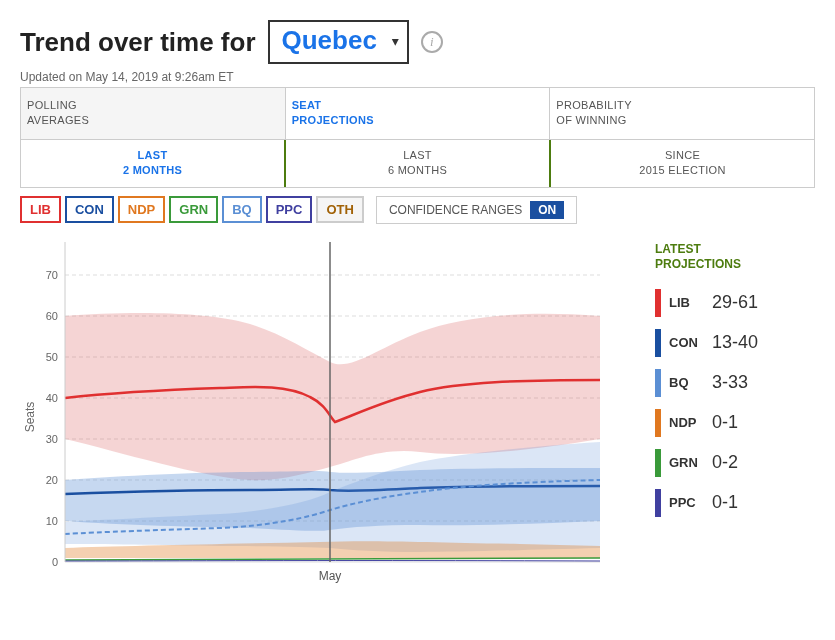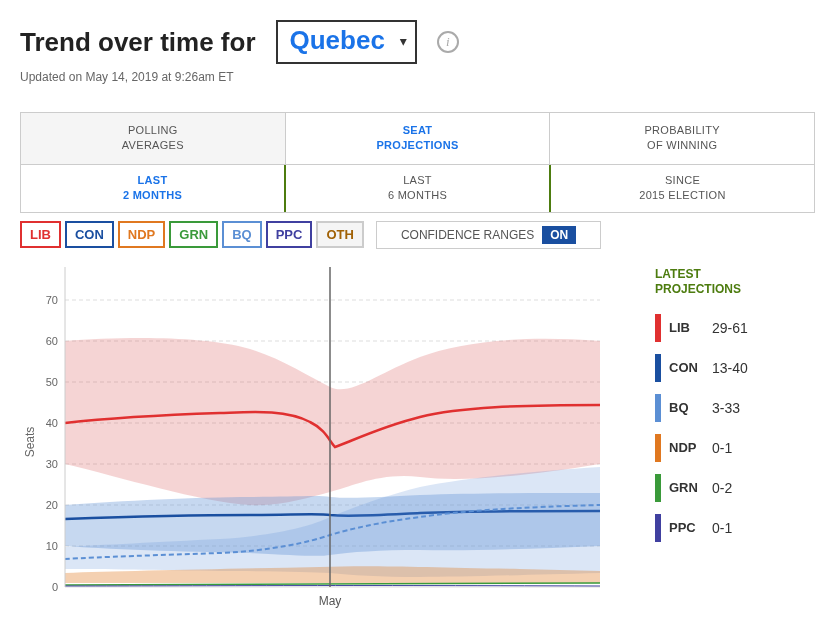"Trend over time for" .title-row { gap: 20px -> 12px }
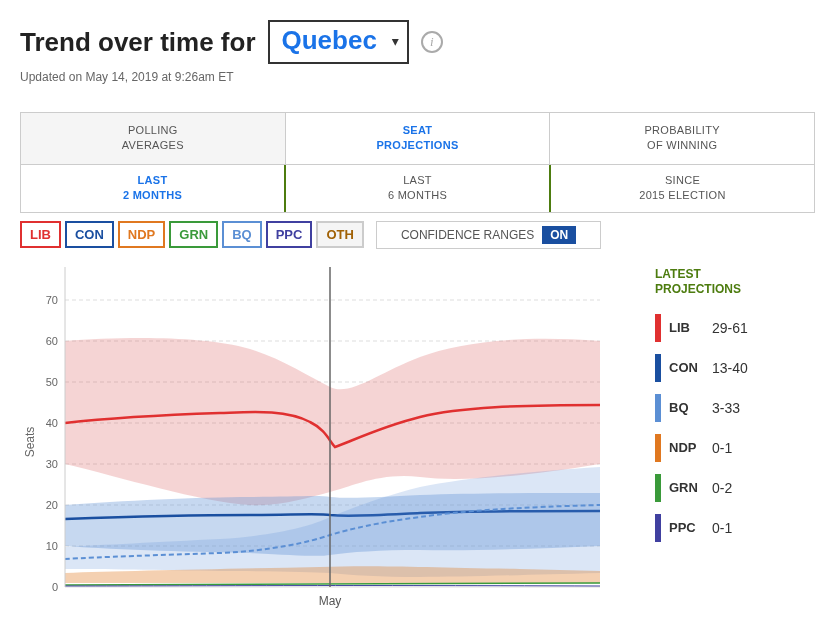"Updated on May 14, 2019" .updated-text { margin-bottom: 28px -> 3px }
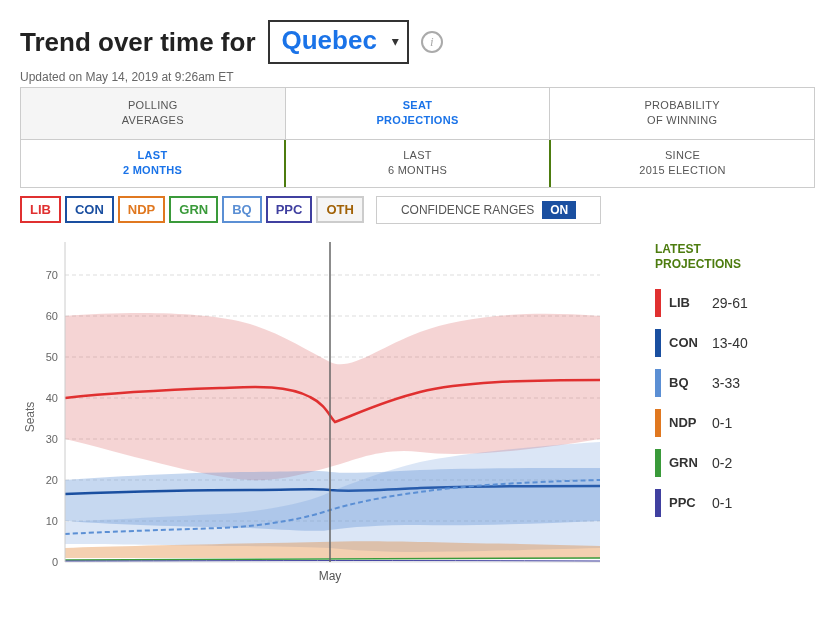"POLLING" .tab-item { text-align: center -> left }
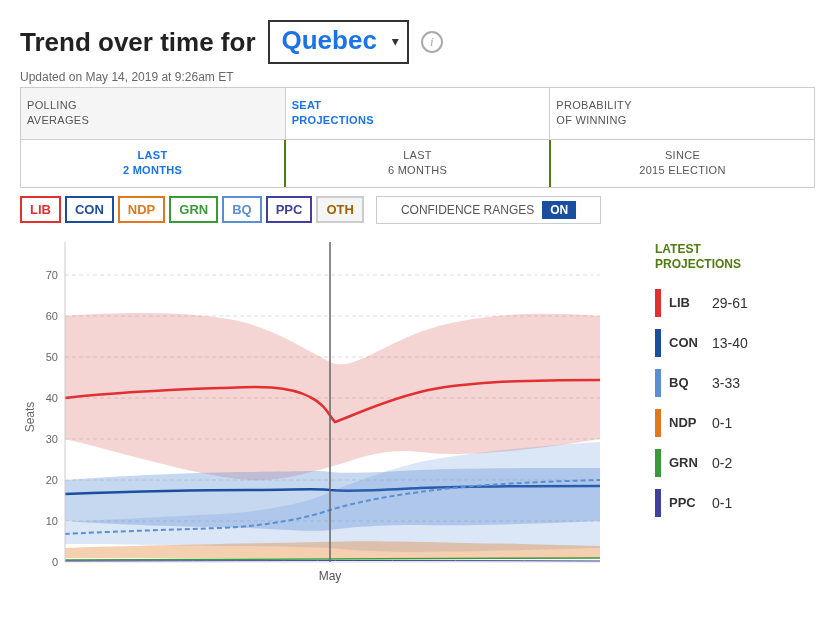"CONFIDENCE RANGES" .confidence-toggle { padding: 4px 24px -> 4px 12px }
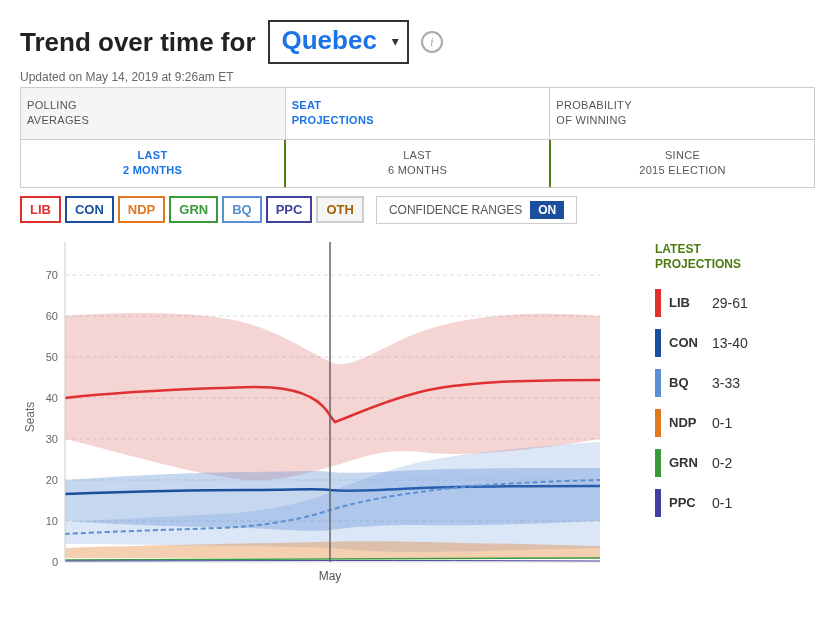"29-61" .legend-range { font-size: 14px -> 18px }
